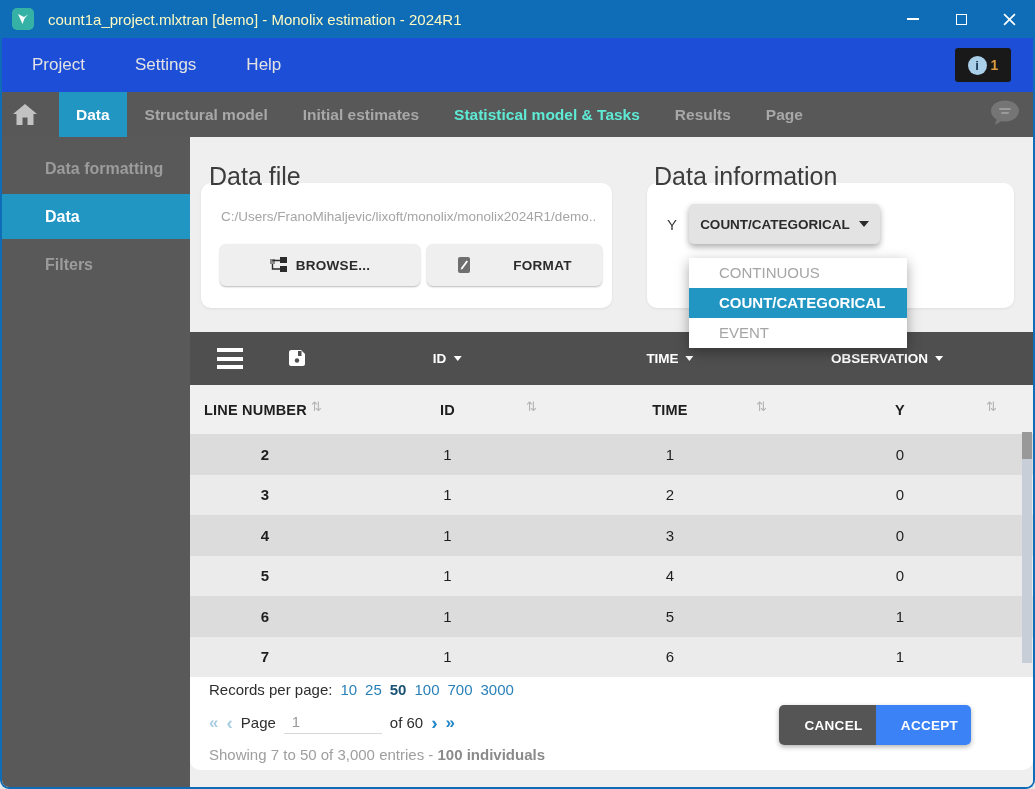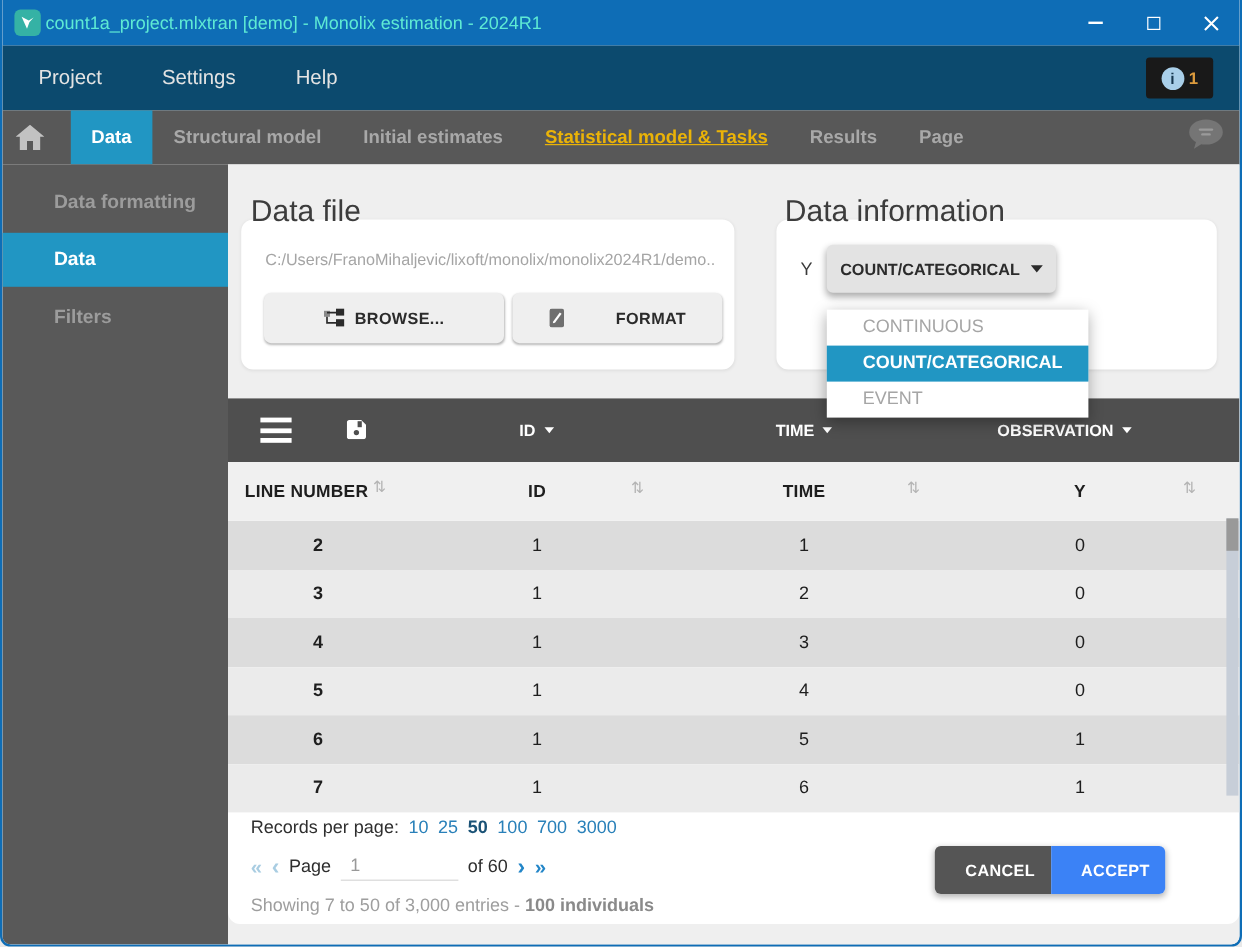"count1a_project.mlxtran [demo] - Monolix" .title-text { color: #5eead4 -> #fef9c3; margin-left: 4px -> 14px }
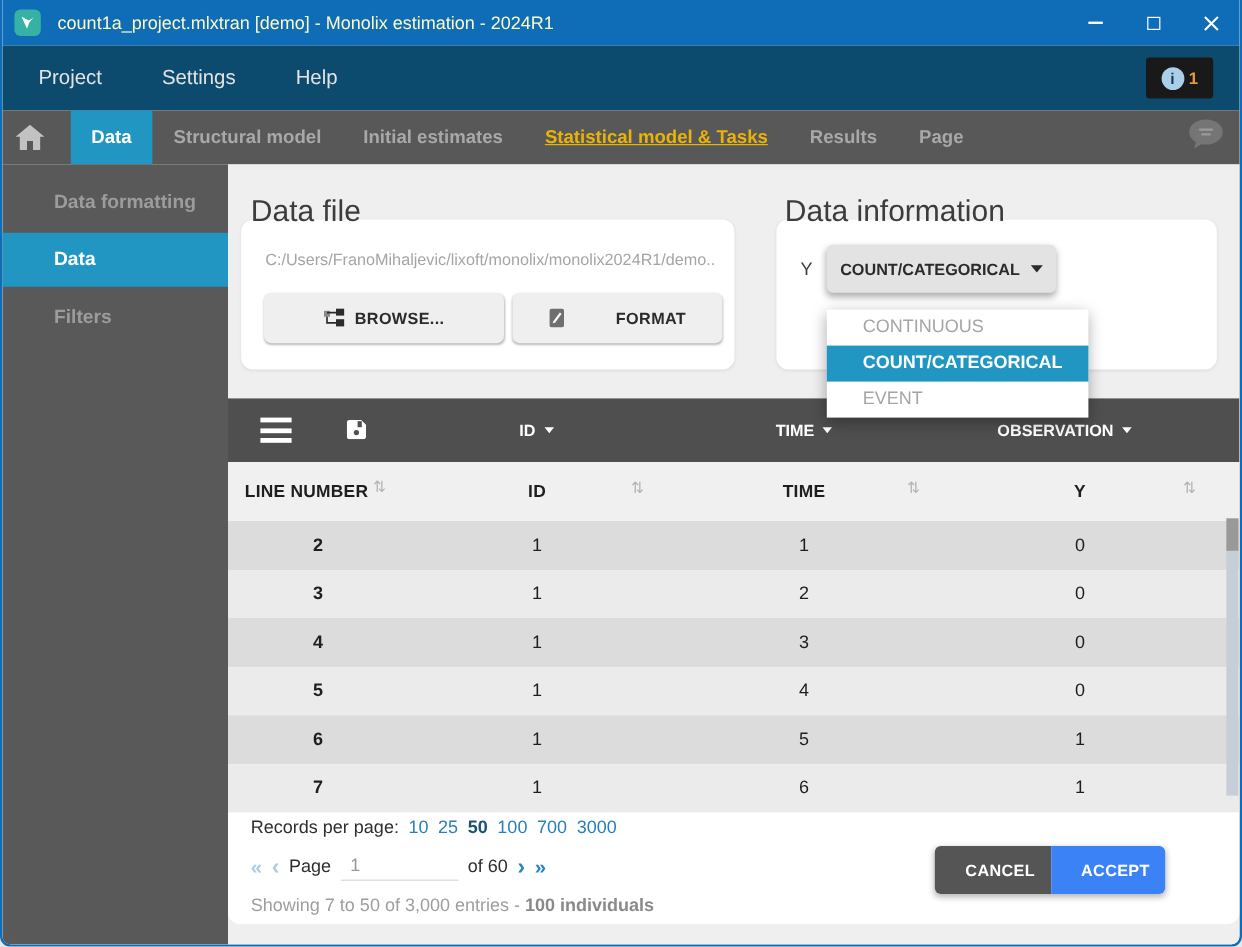"Project" .menubar { background: #0c4a6e -> #1d4ed8 }
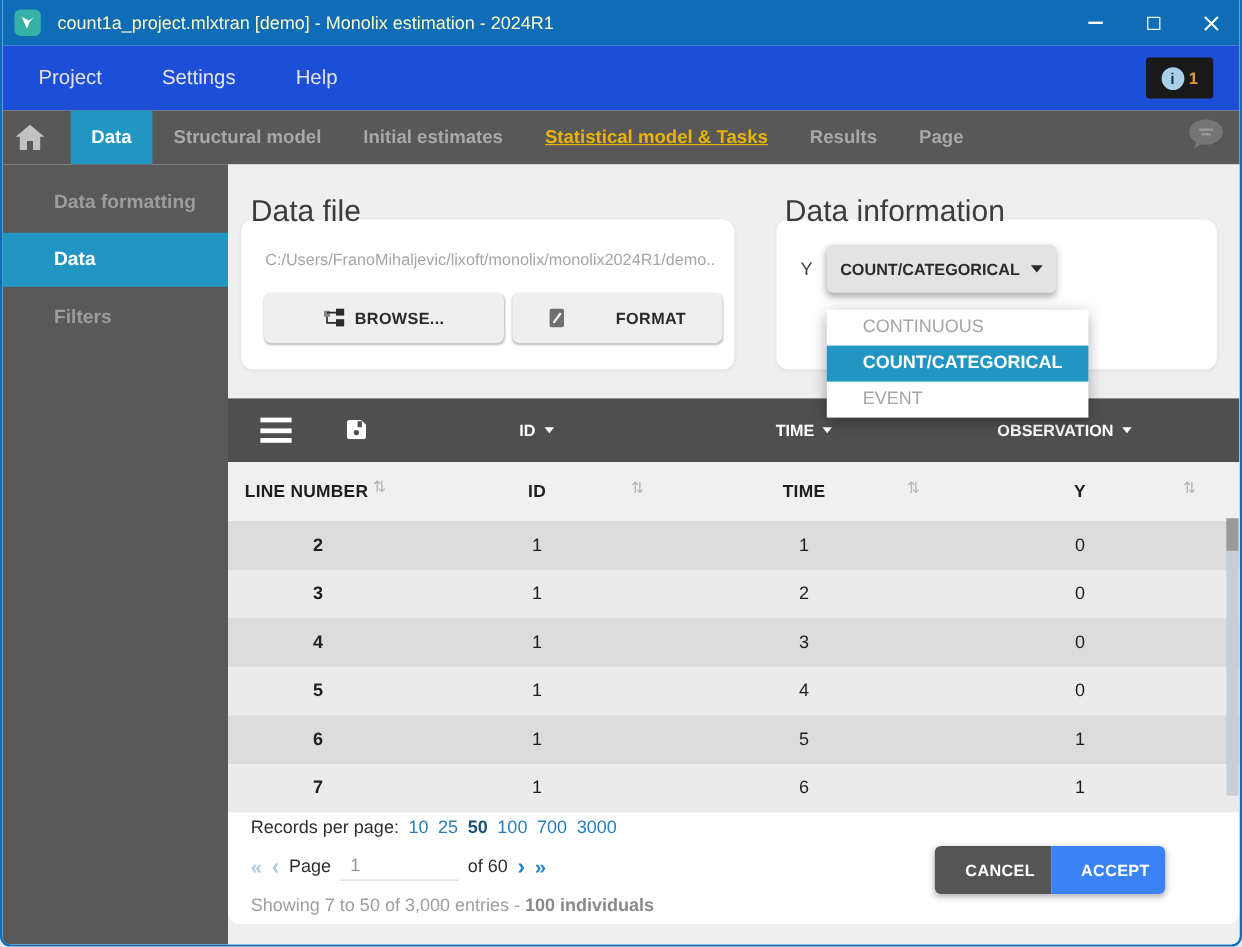"Statistical model & Tasks" .tab.emphasis { color: #eab308 -> #5eead4; text-decoration: underline -> none }
